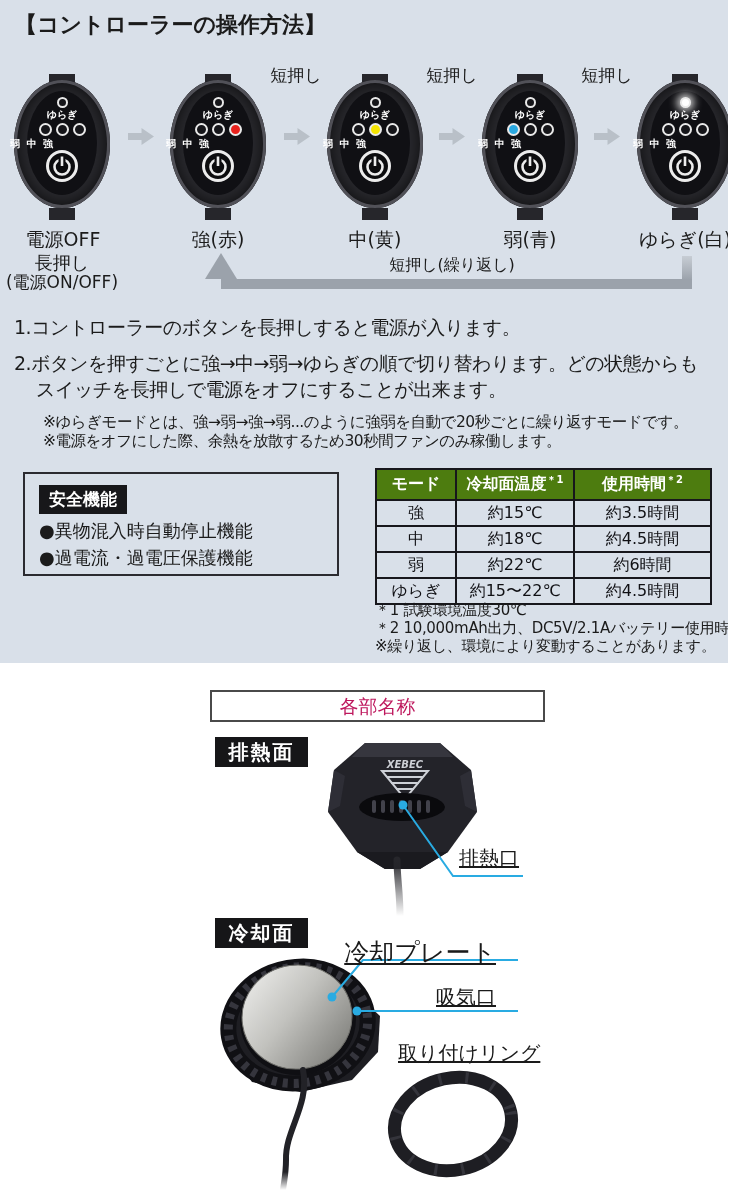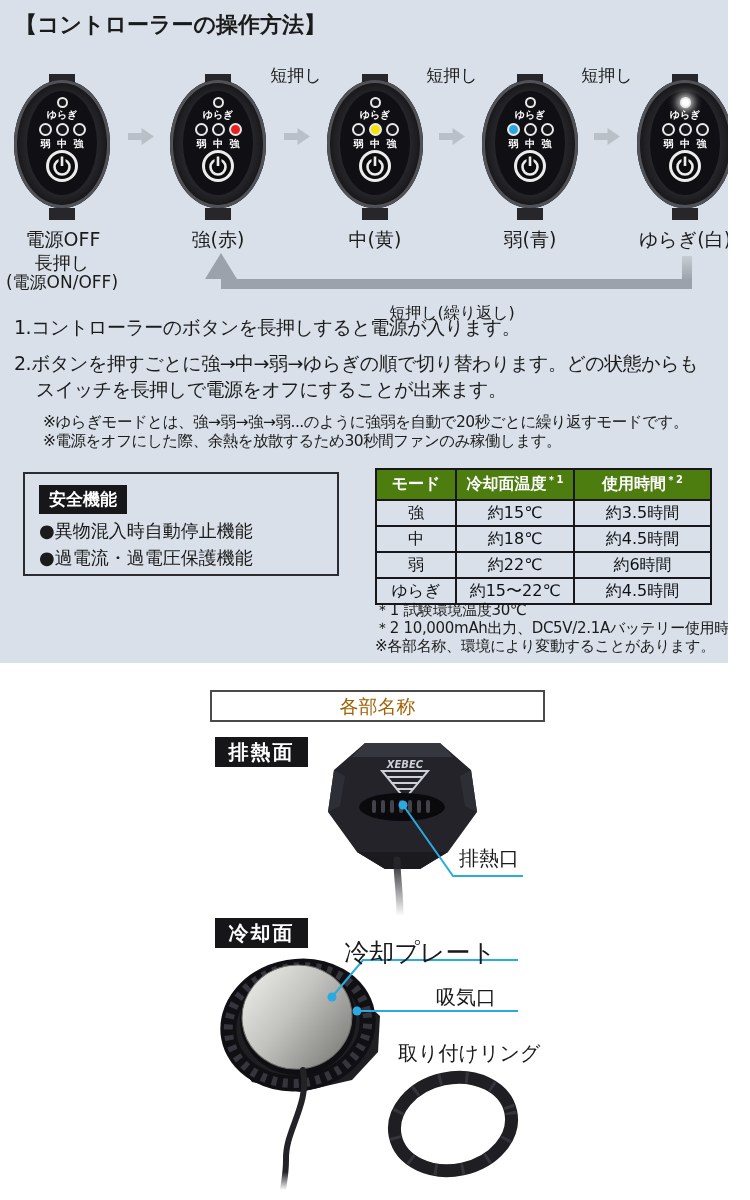"弱 中 強" .led-row-label { text-align: center -> left }
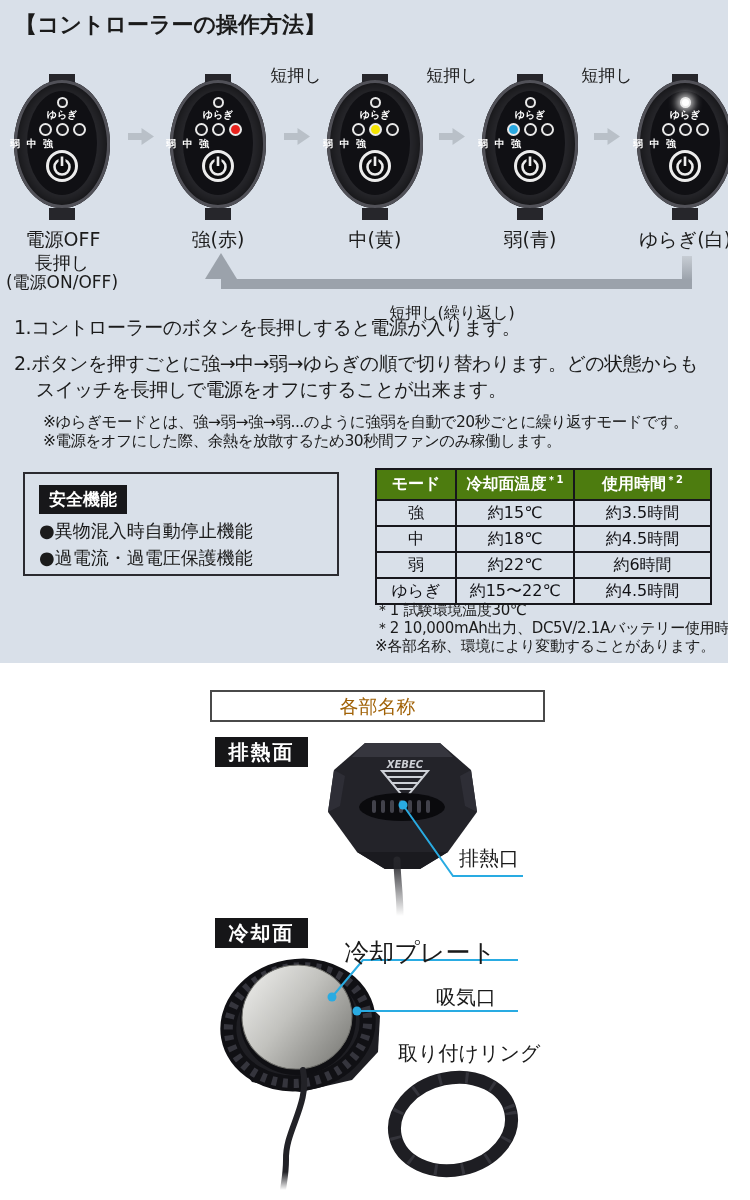"短押し(繰り返し)" .repeat-label { margin-top: 48px -> none }
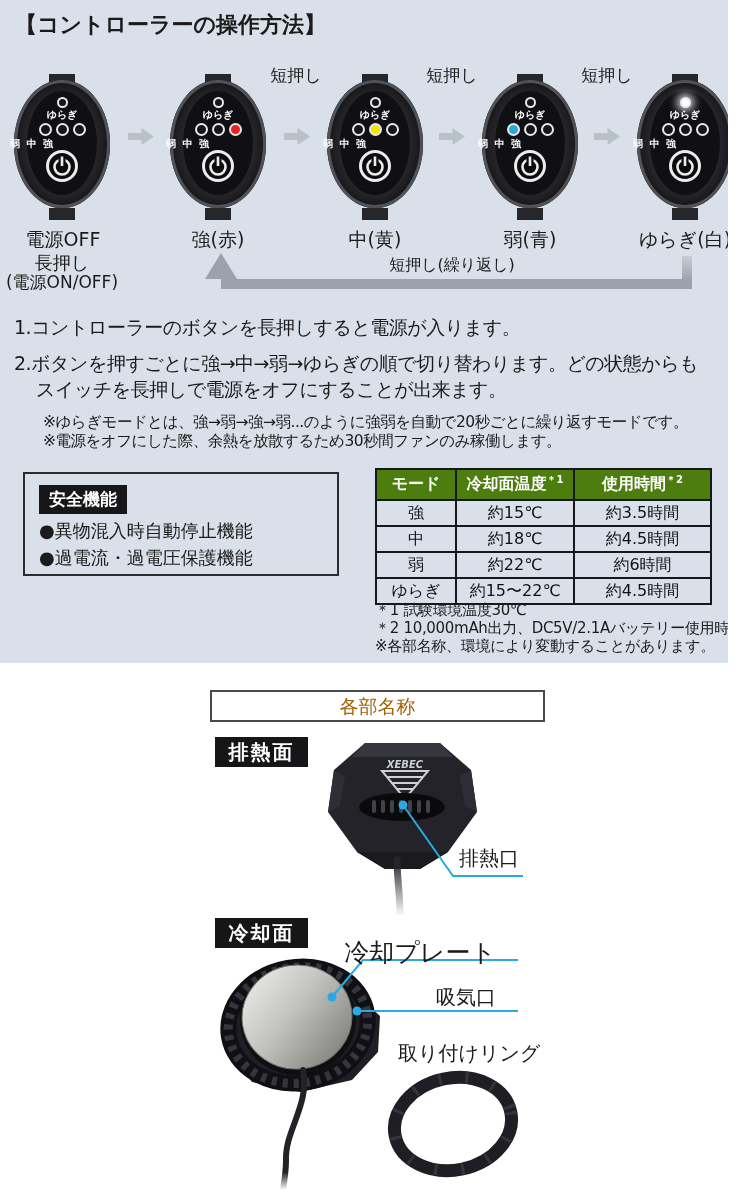"※各部名称、環境により変動することがあります。" div.tnote { text: 各部名称 -> 繰り返し }
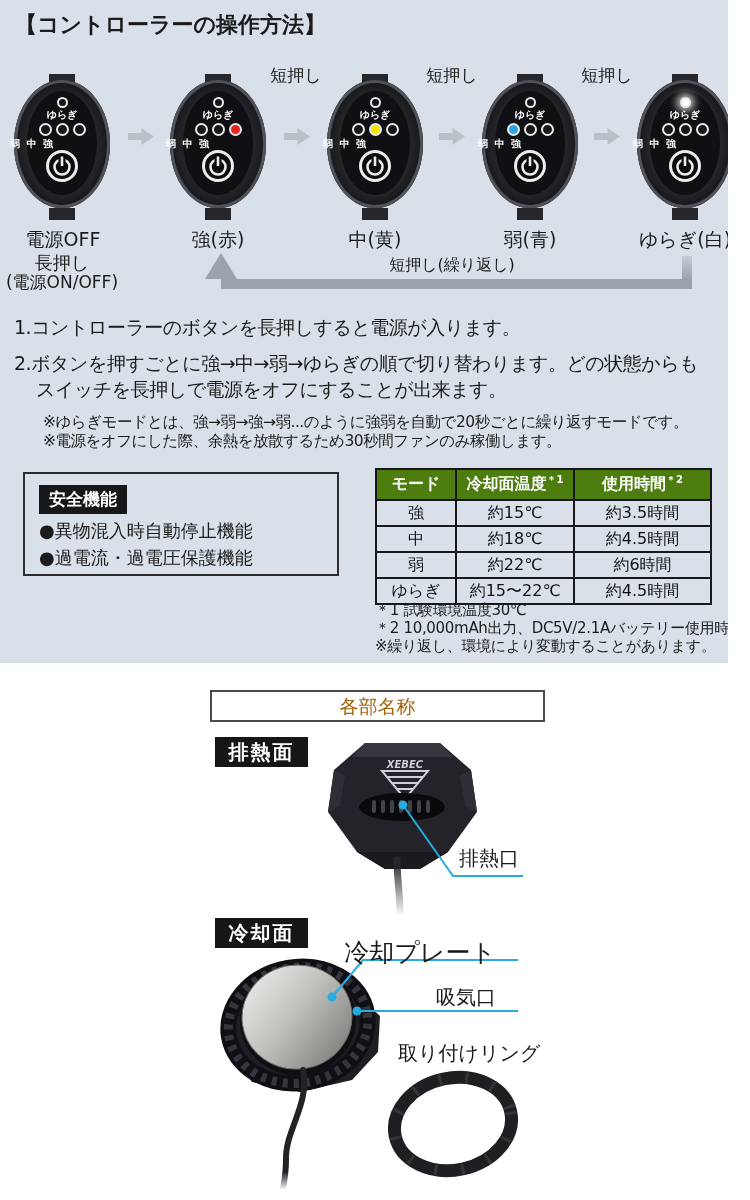"各部名称" .parts-title-box { color: #a16207 -> #be185d }
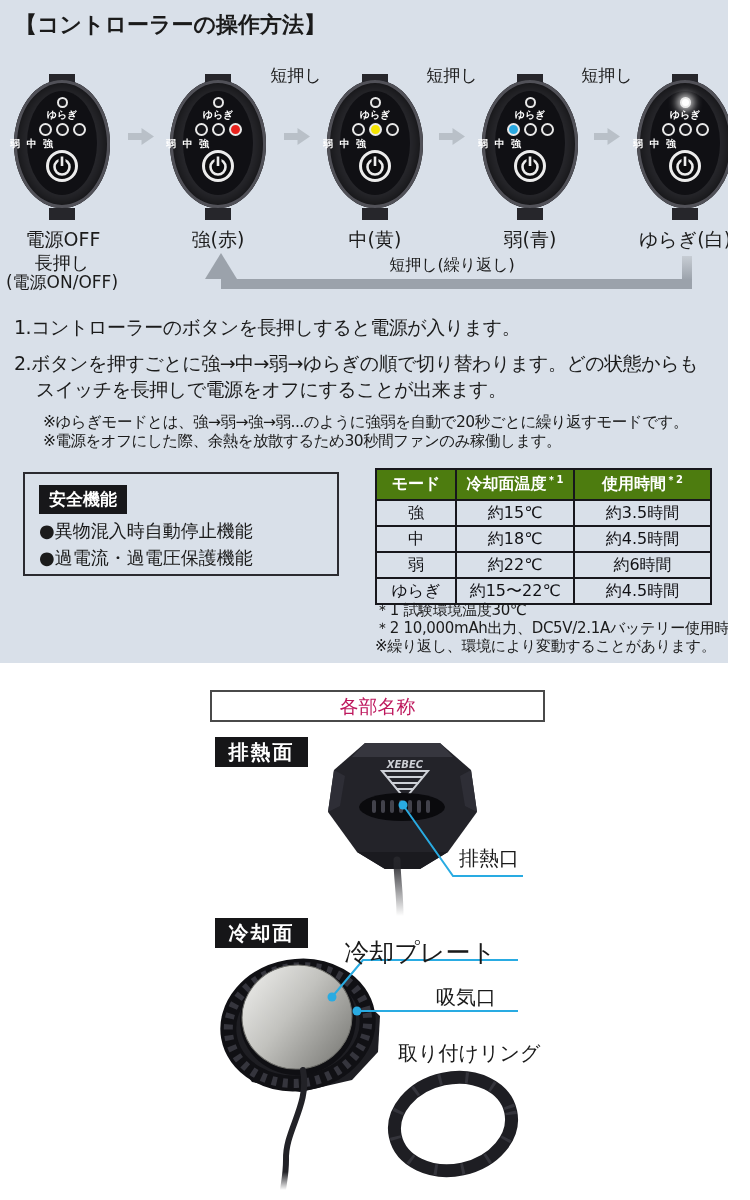"排熱口" .part-label { text-decoration: none -> underline }
